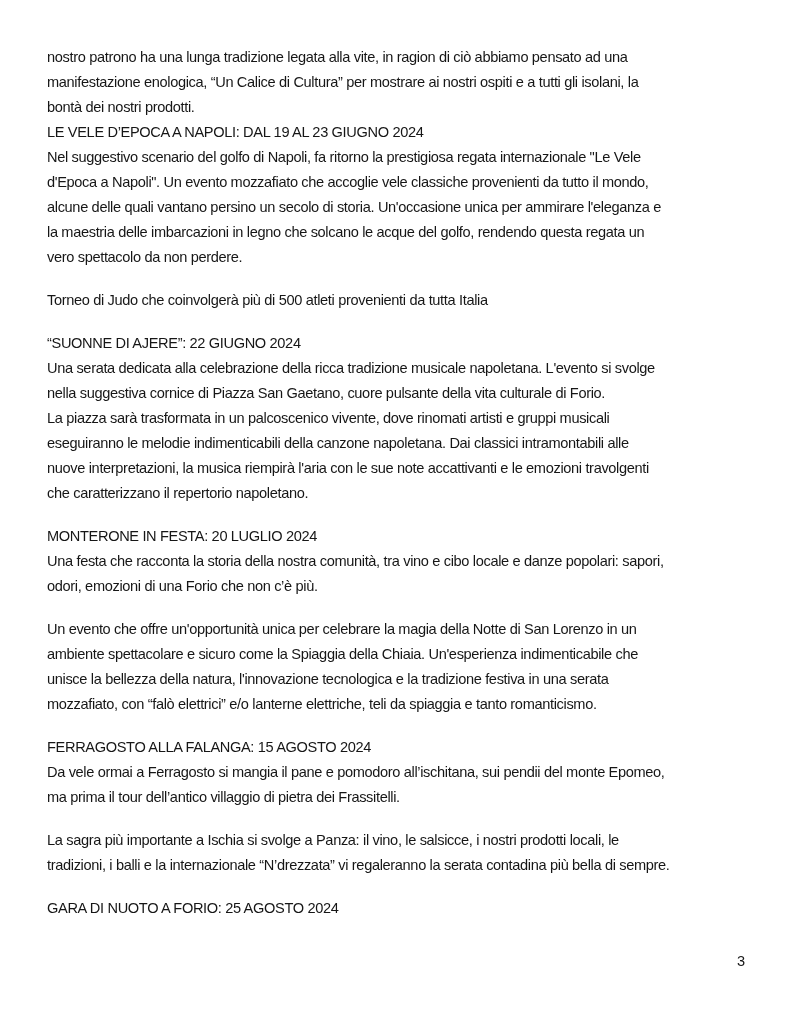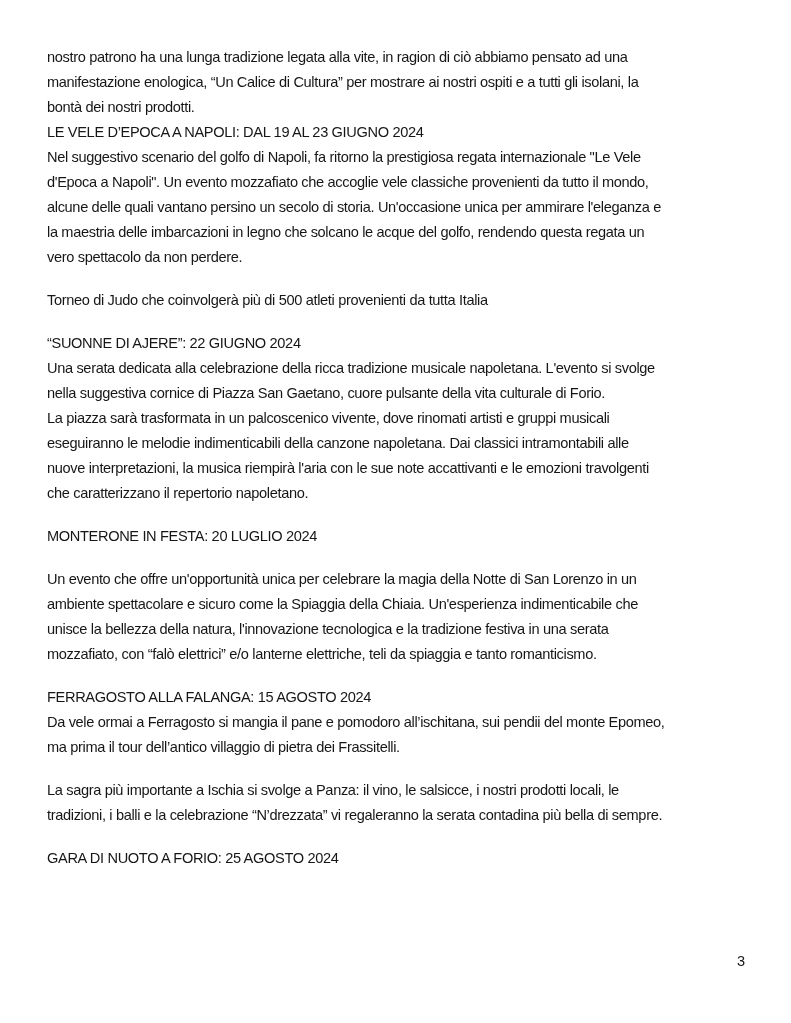"Una festa che racconta la" p { html: none -> <p>Una festa che racconta la storia della nostra comunità, tra vino e cibo locale e danze popolari: sapori, odori, emozioni di una Forio che non c’è più.</p> }
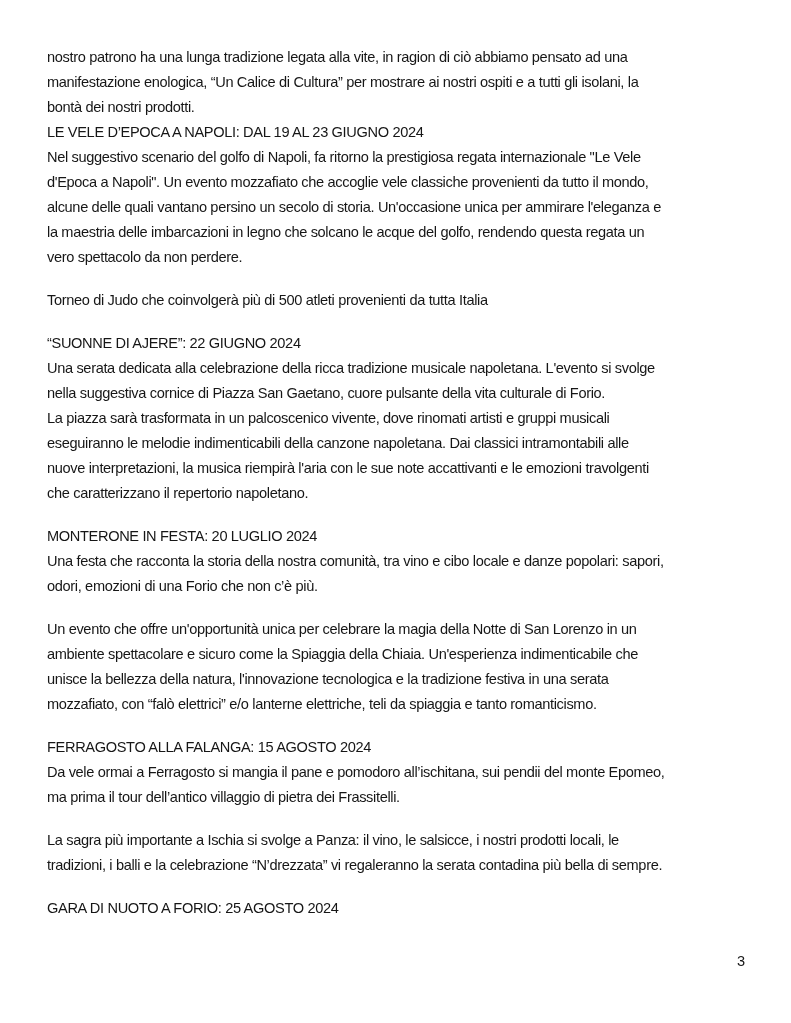"La sagra più importante a" p { text: celebrazione -> internazionale }
